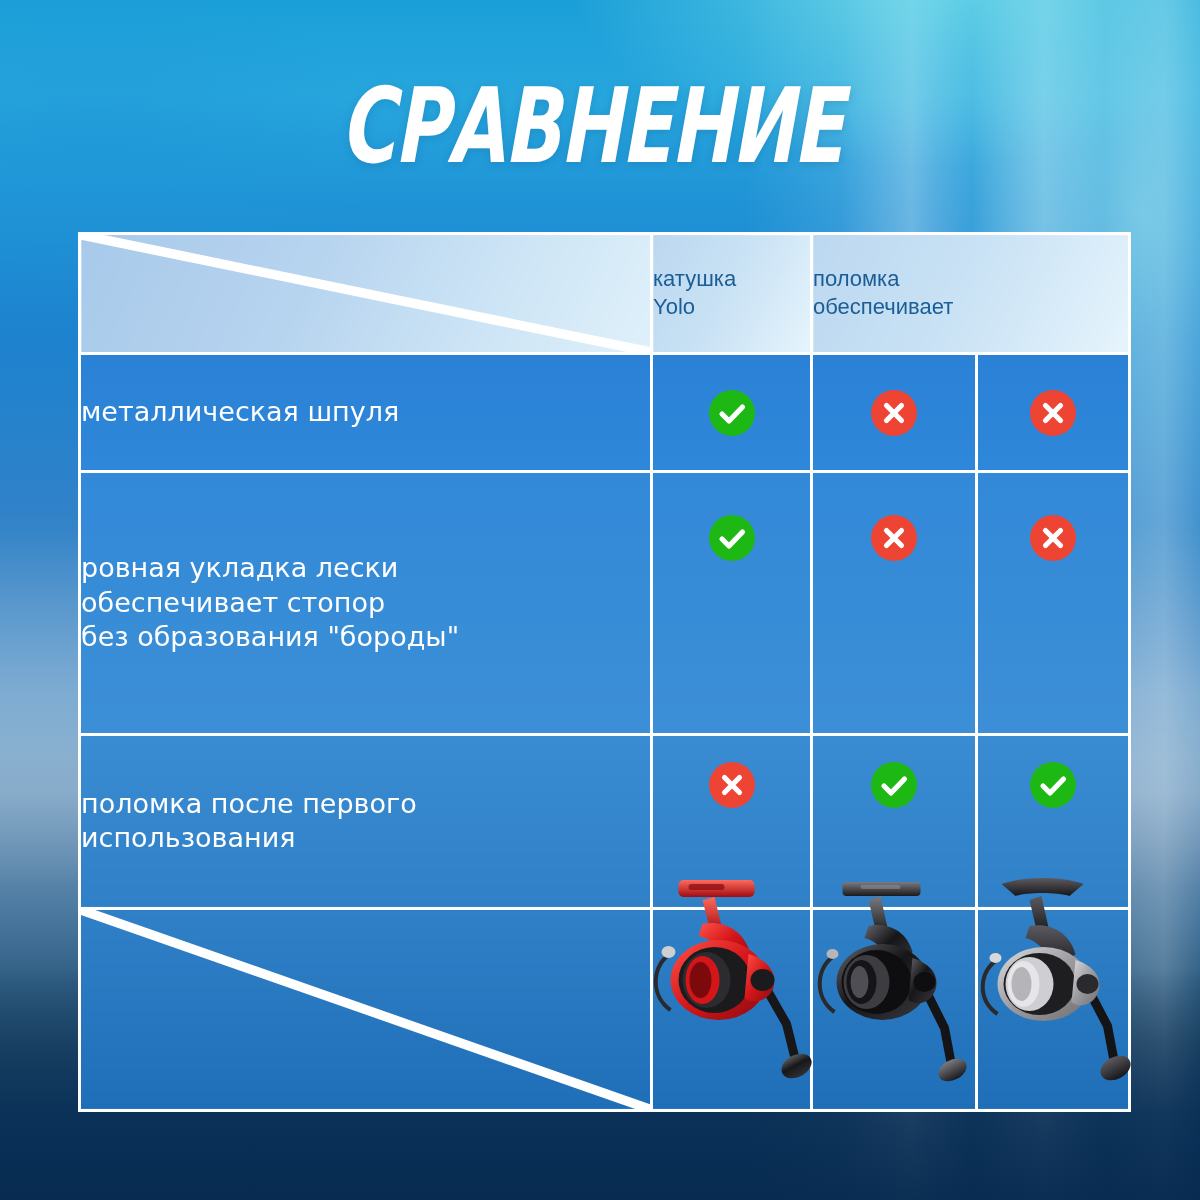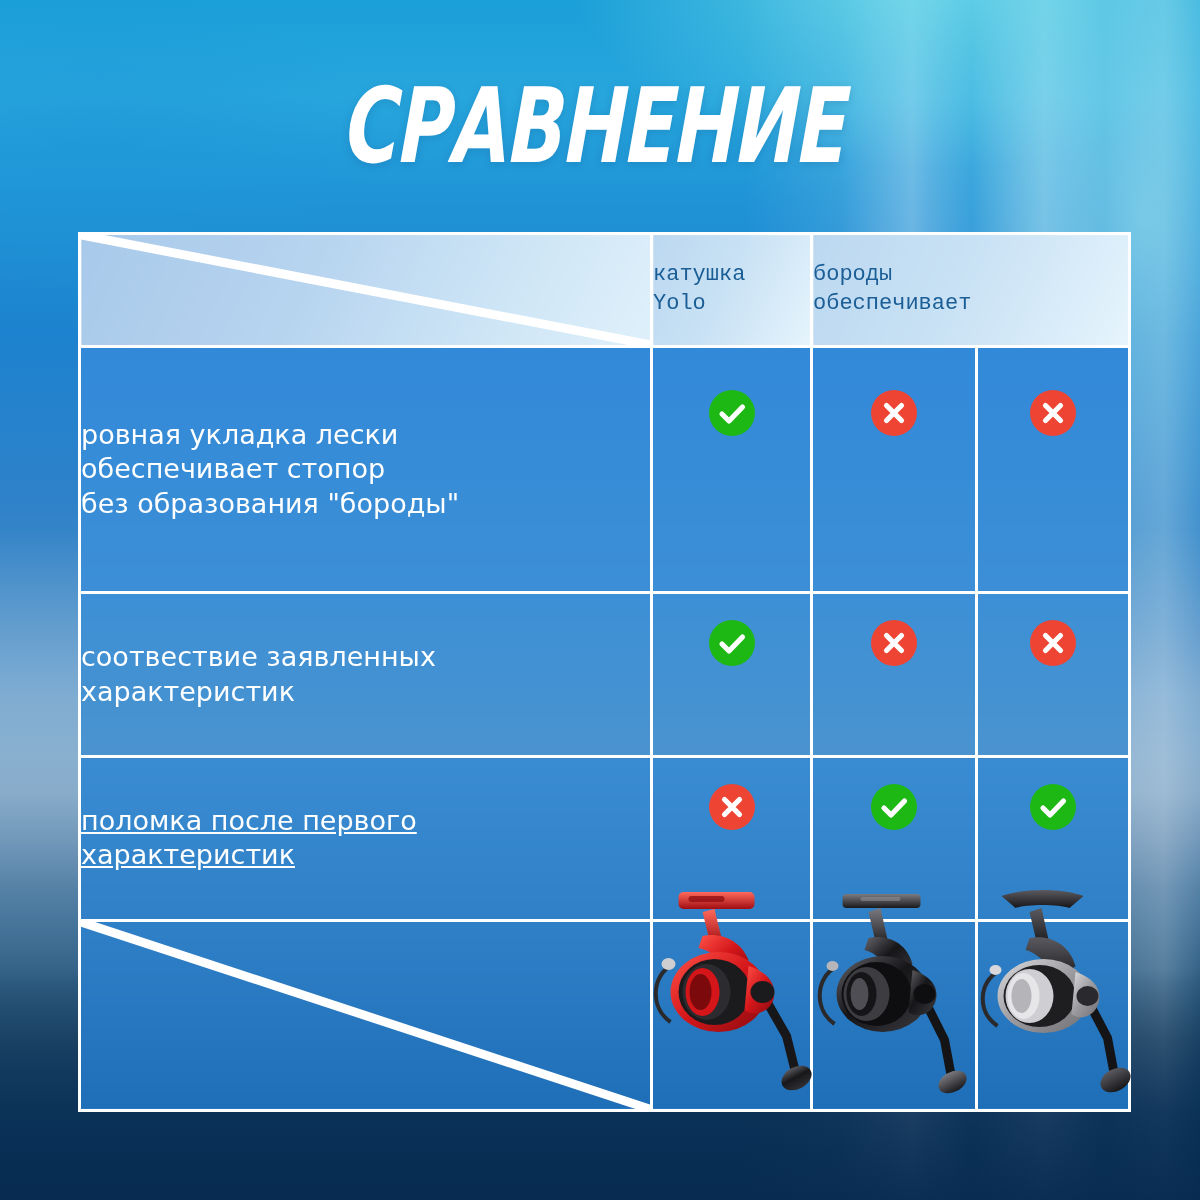"катушка" .head-cell { font-family: Liberation Mono, monospace -> Liberation Sans, sans-serif }
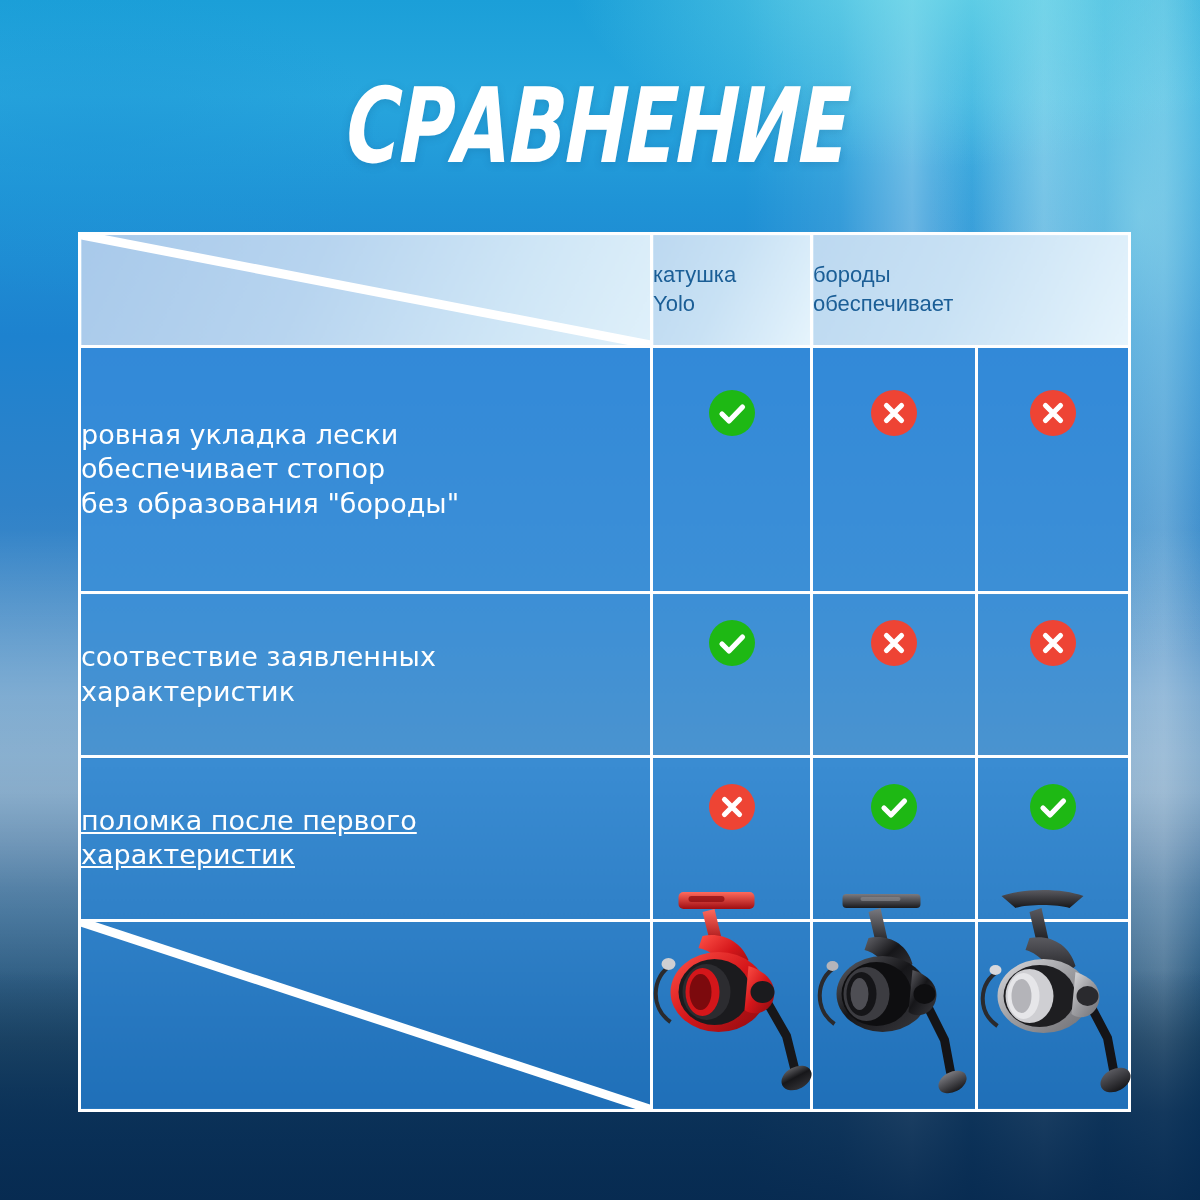"бороды" div { text: бороды -> поломка }
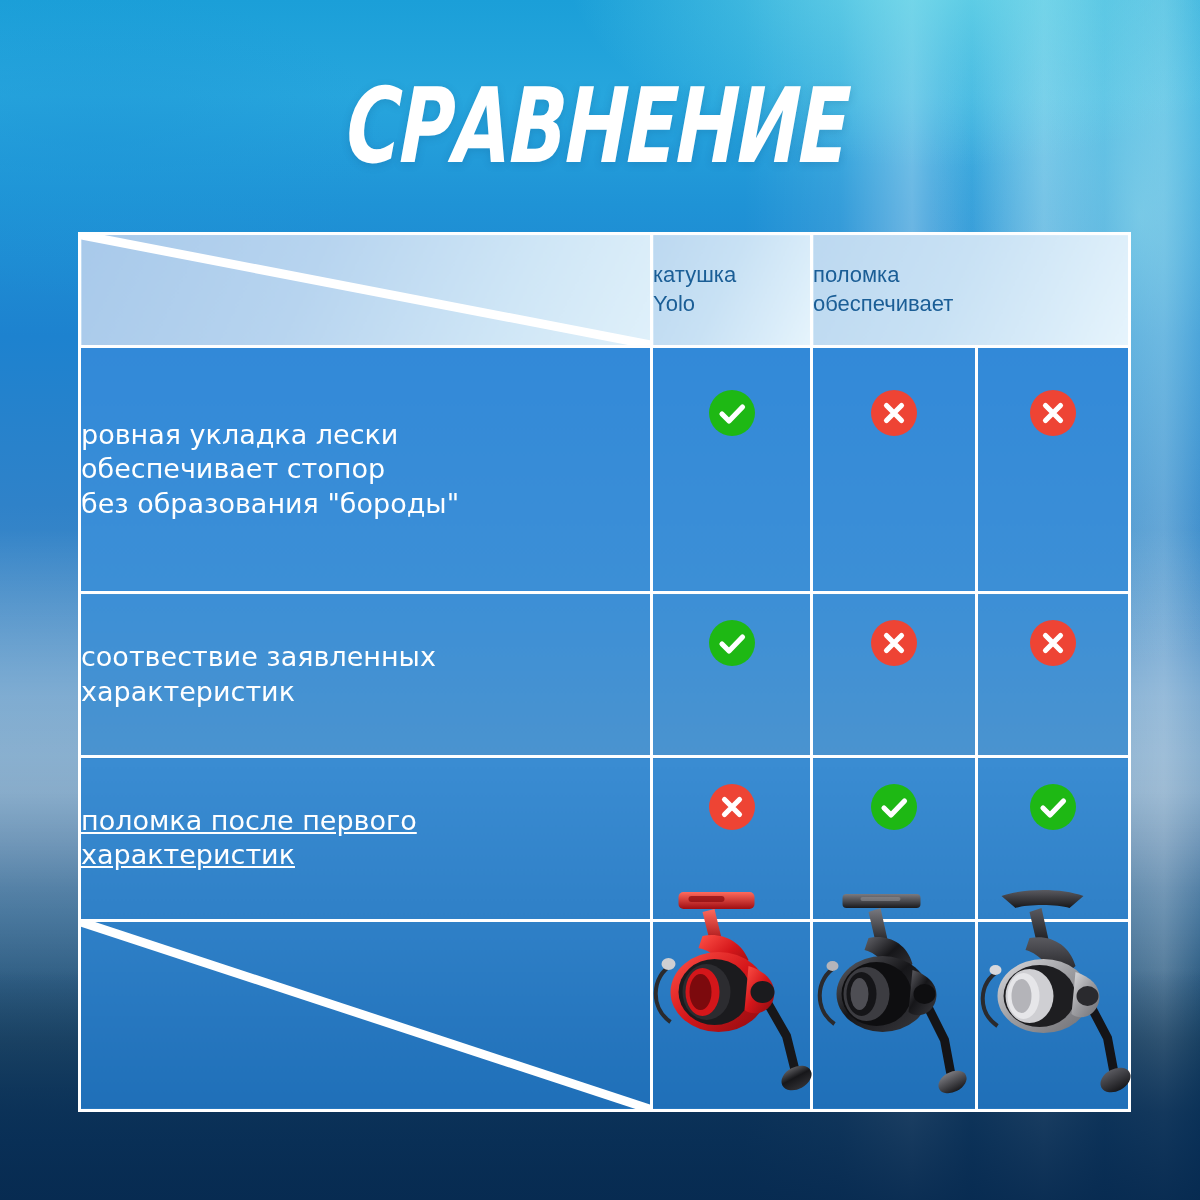"металлическая шпуля" tr.row-r1 { html: none -> <tr> <td> <div>металлическая шпуля</div> </td> <td> <span> <svg> <path></path> </svg> </span> </td> <td> <span> <svg> <path></path> </svg> </span> </td> <td> <span> <svg> <path></path> </svg> </span> </td> </tr> }
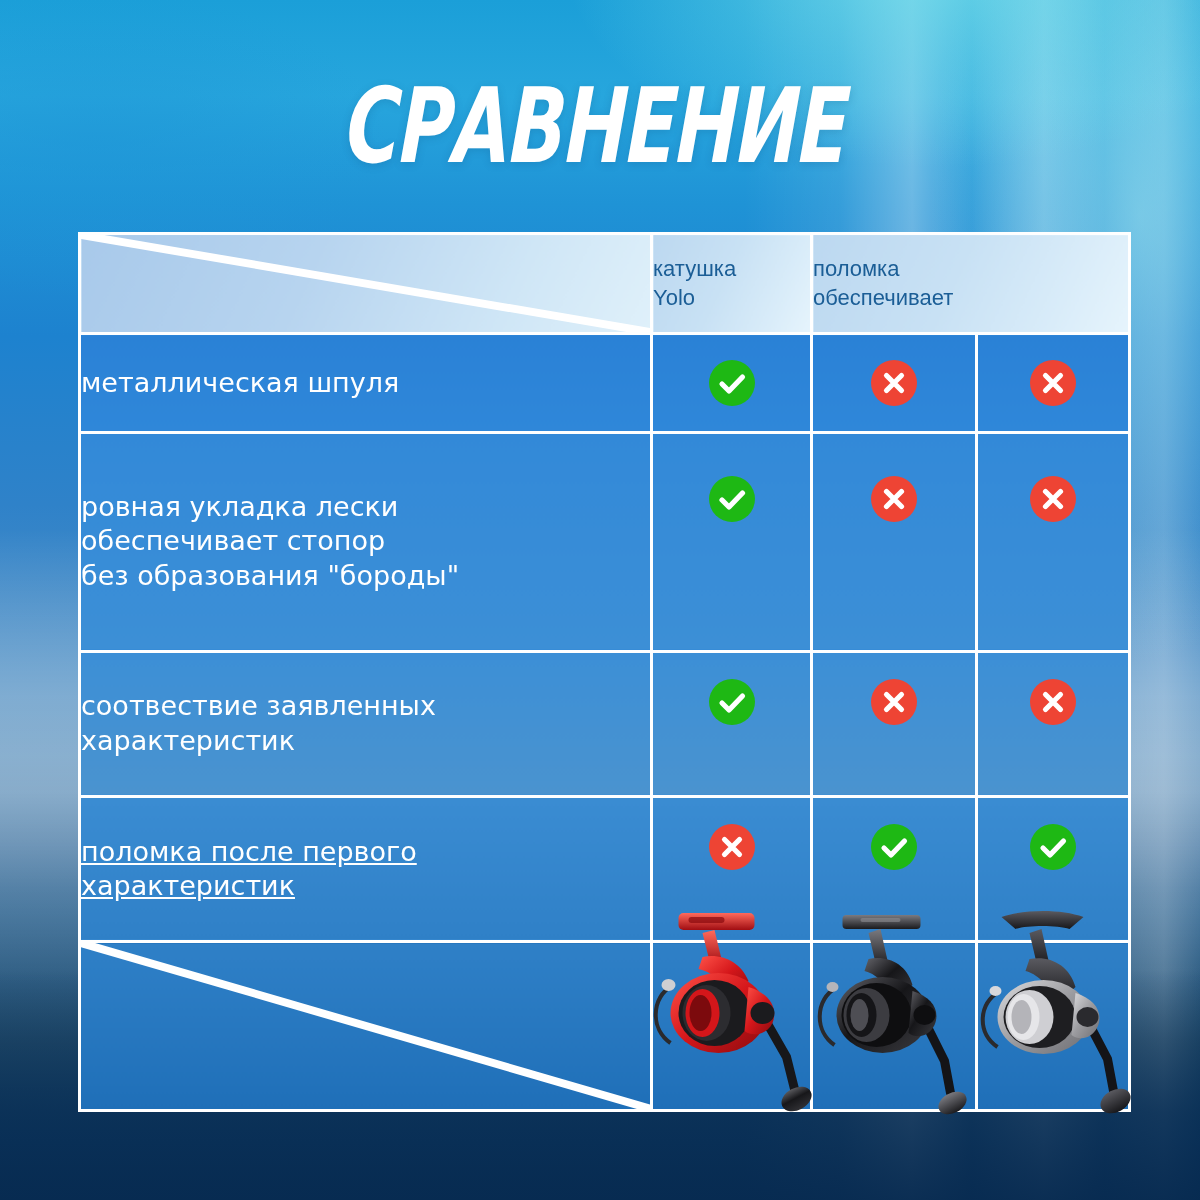"соотвествие заявленных" tr.row-r4 { html: <tr> <td> <div>соотвествие заявленных</div> <div>характеристик</div> </td> <td> <span> <svg> <path></path> </svg> </span> </td> <td> <span> <svg> <path></path> </svg> </span> </td> <td> <span> <svg> <path></path> </svg> </span> </td> </tr> -> none }
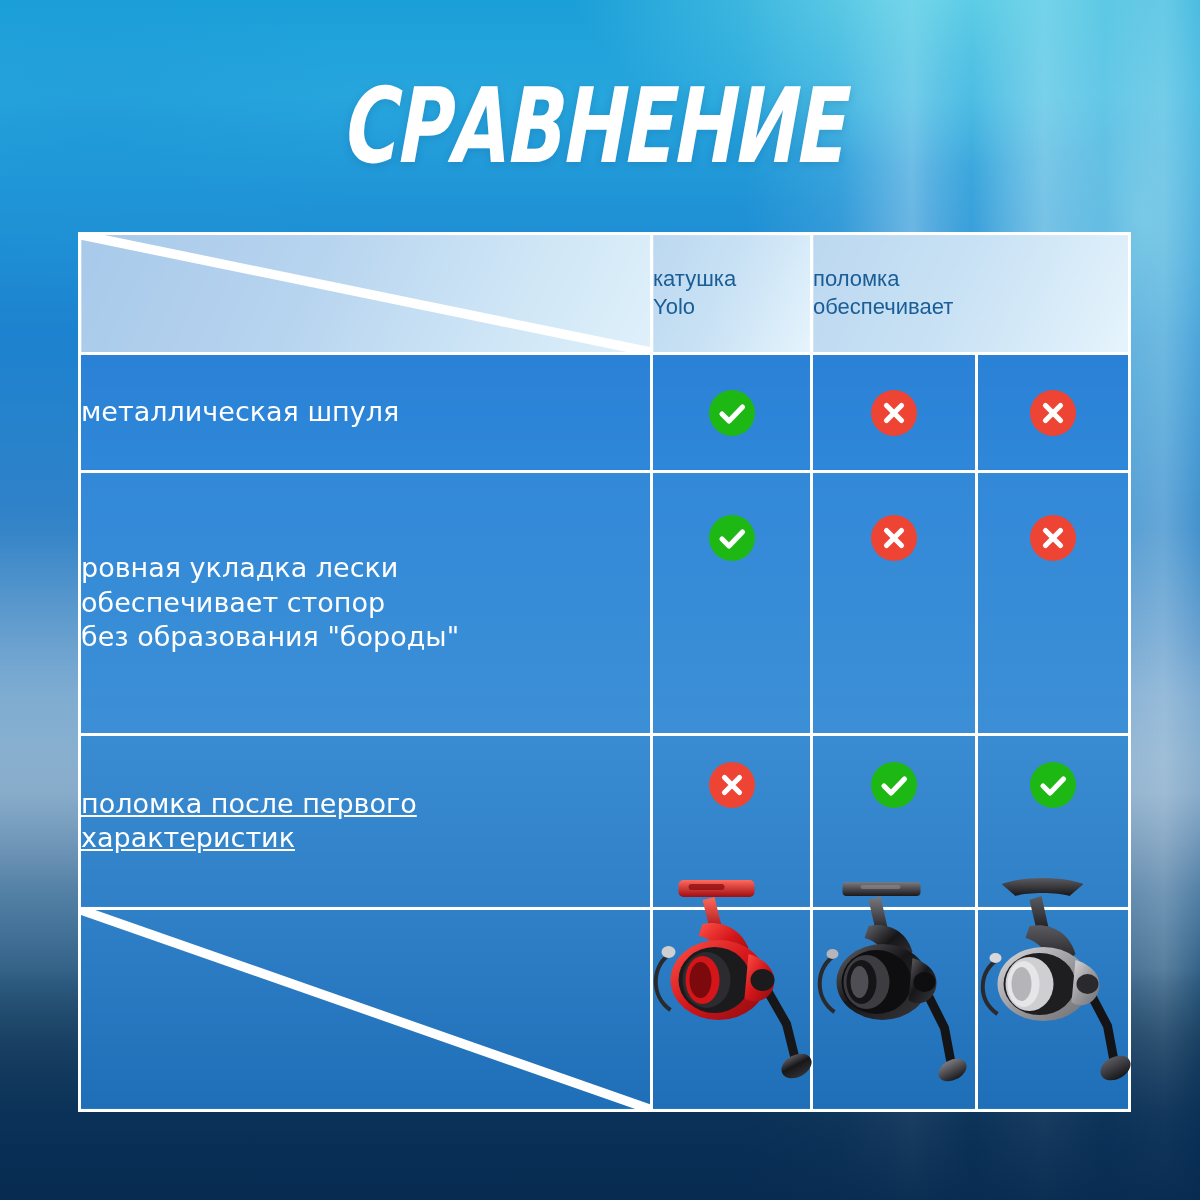"поломка после первого" .row-r5 .feat, .row-r5 .mark { text-decoration: underline -> none }
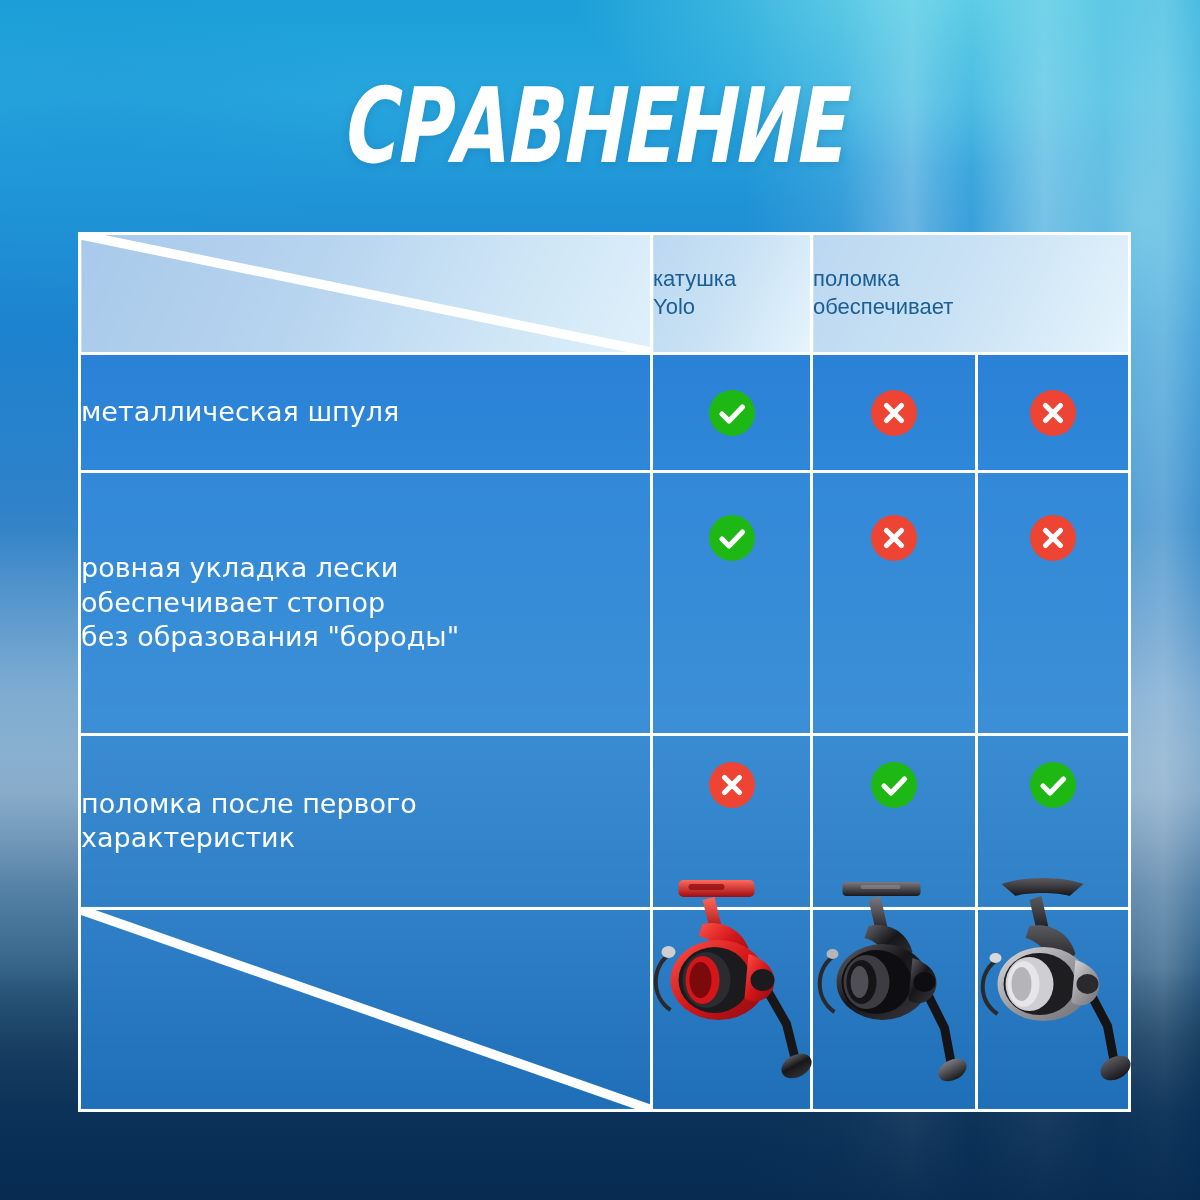"характеристик" div { text: характеристик -> использования }
